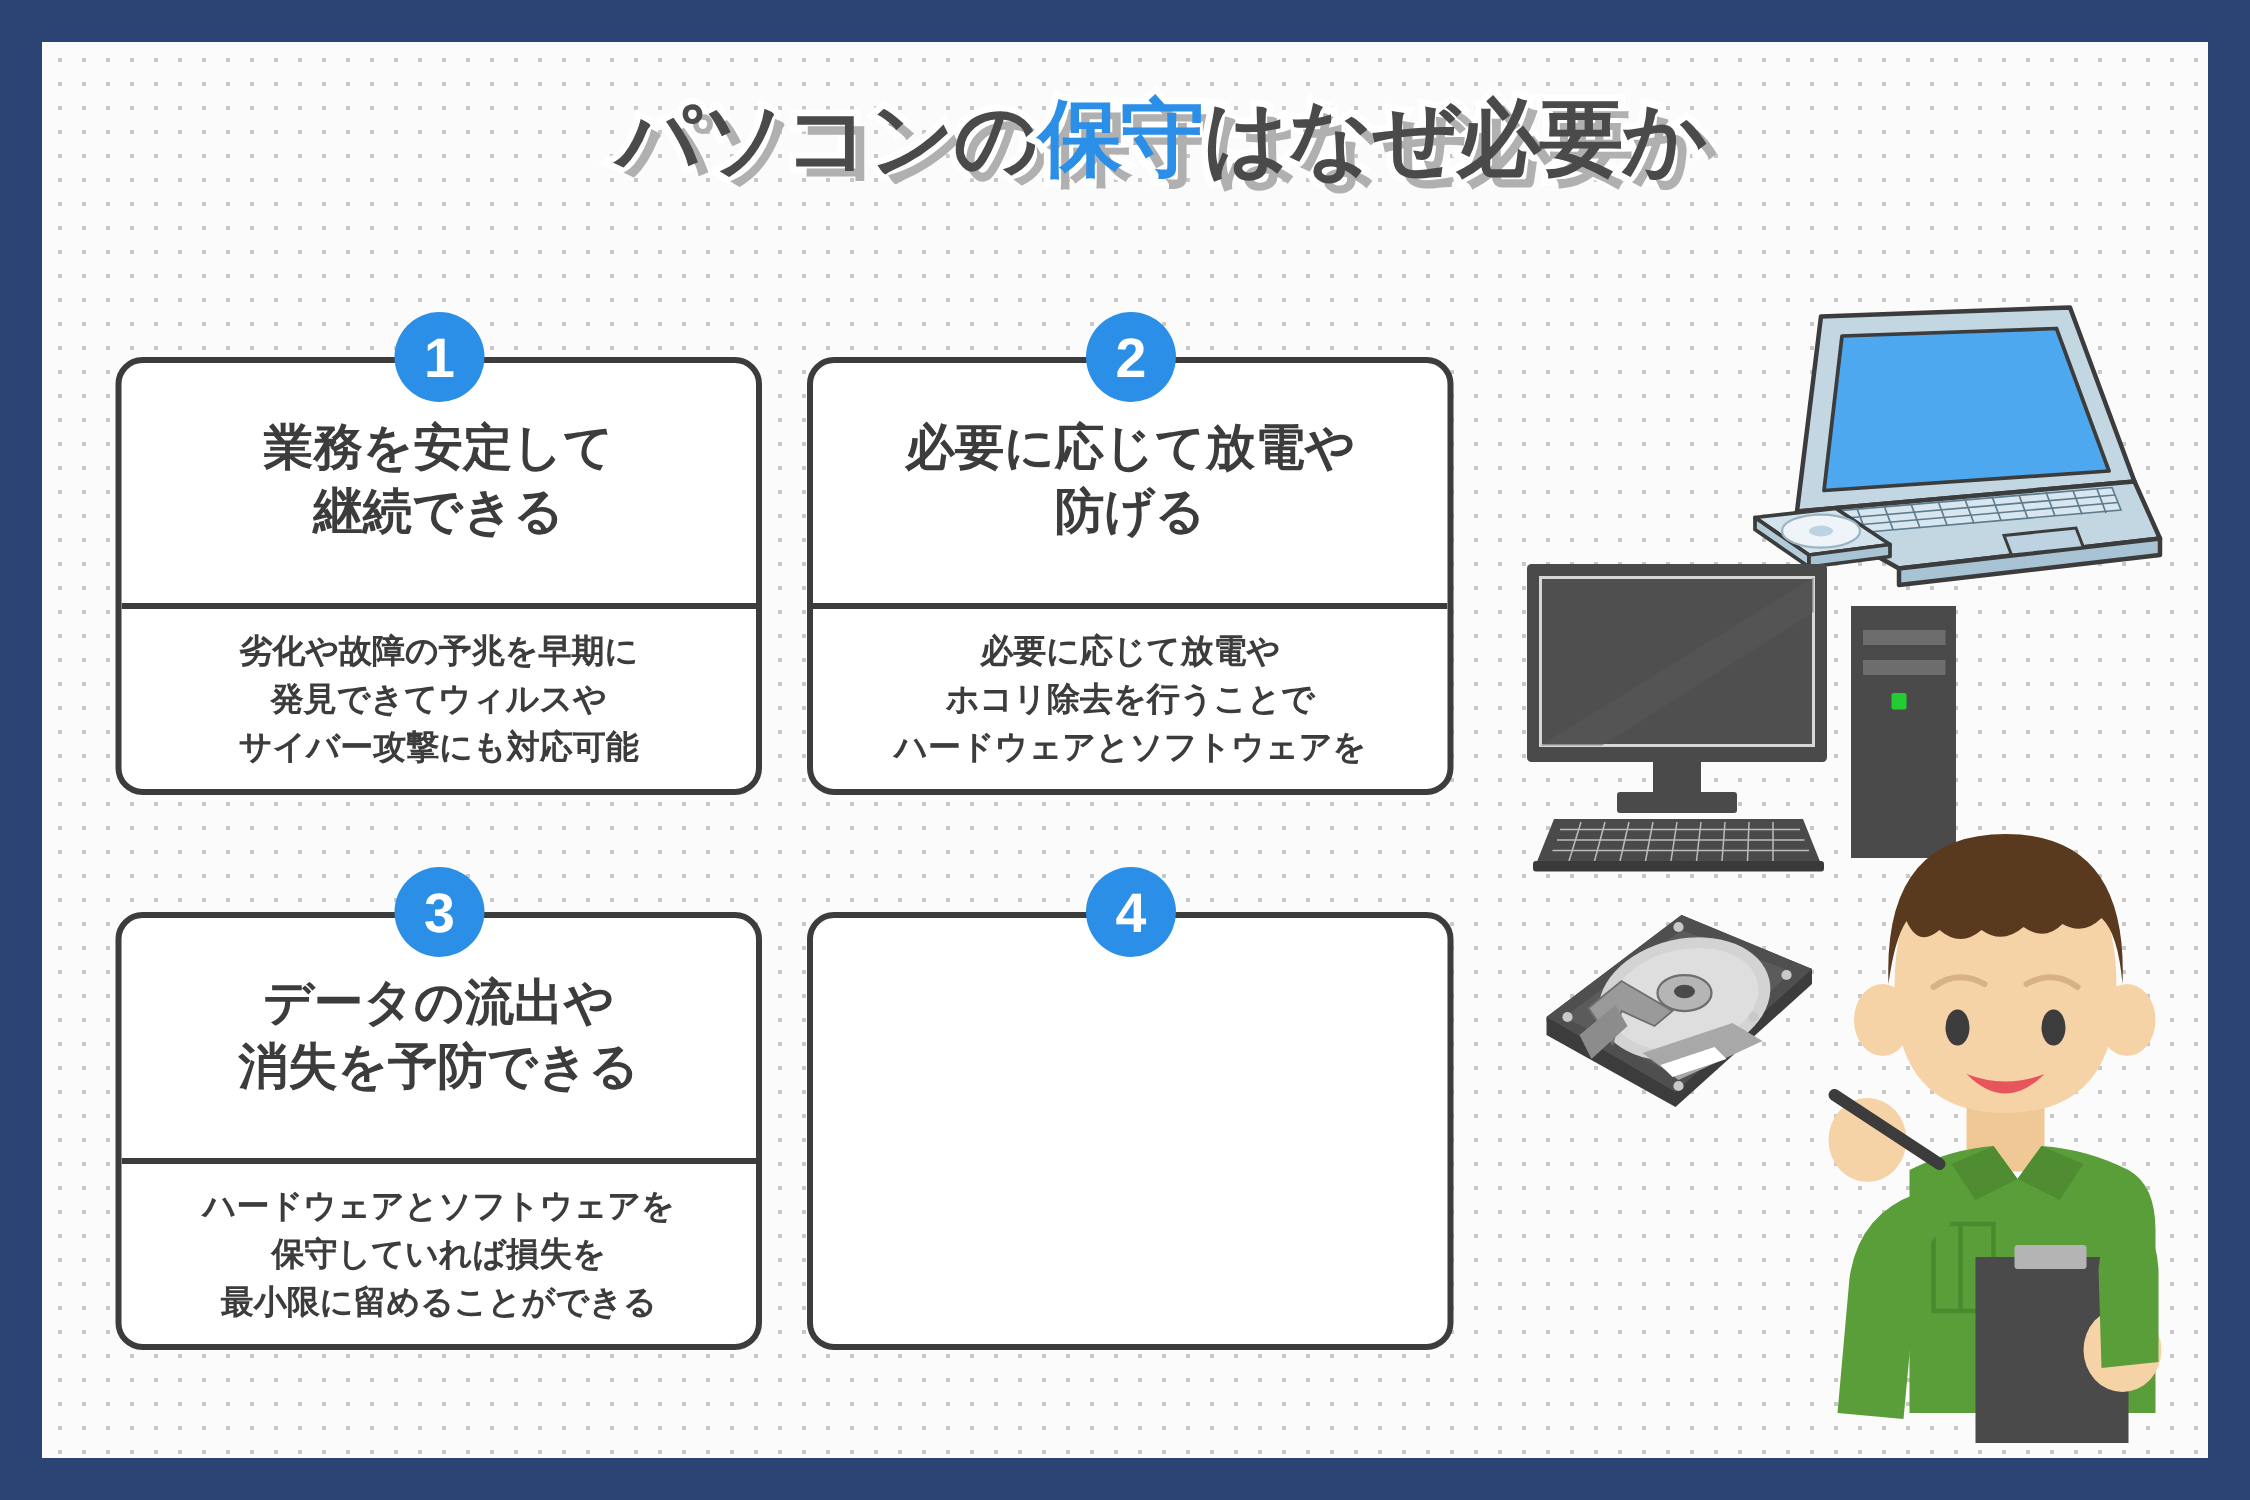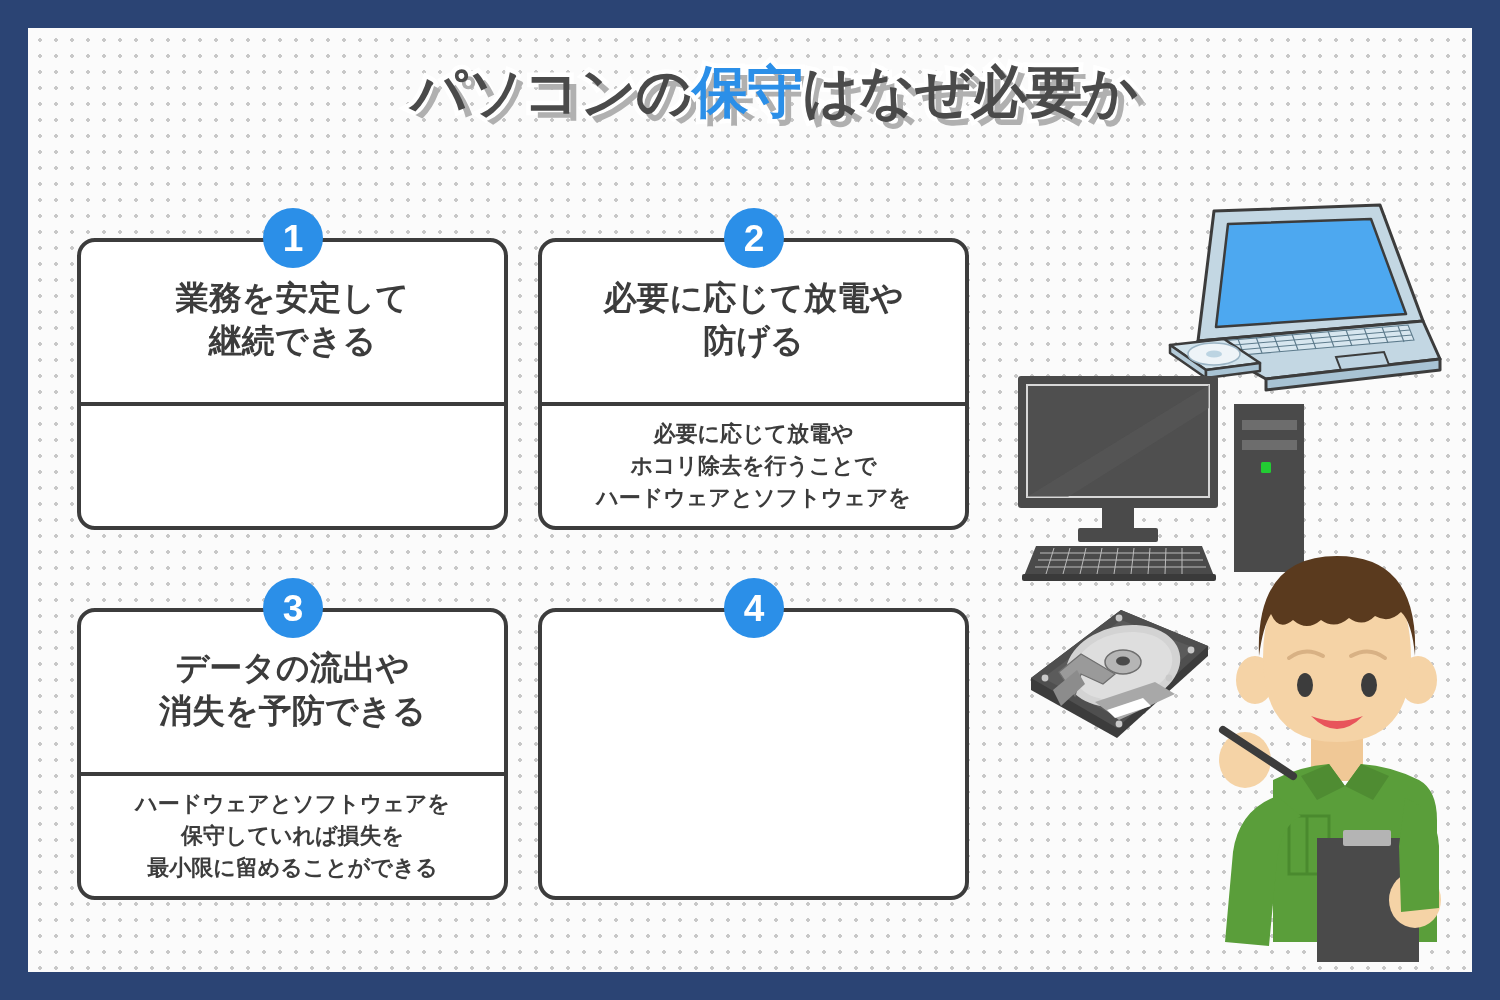"劣化や故障の予兆を早期に" div.card-body { html: none -> <div> <div>劣化や故障の予兆を早期に 発見できてウィルスや サイバー攻撃にも対応可能</div> </div> }
